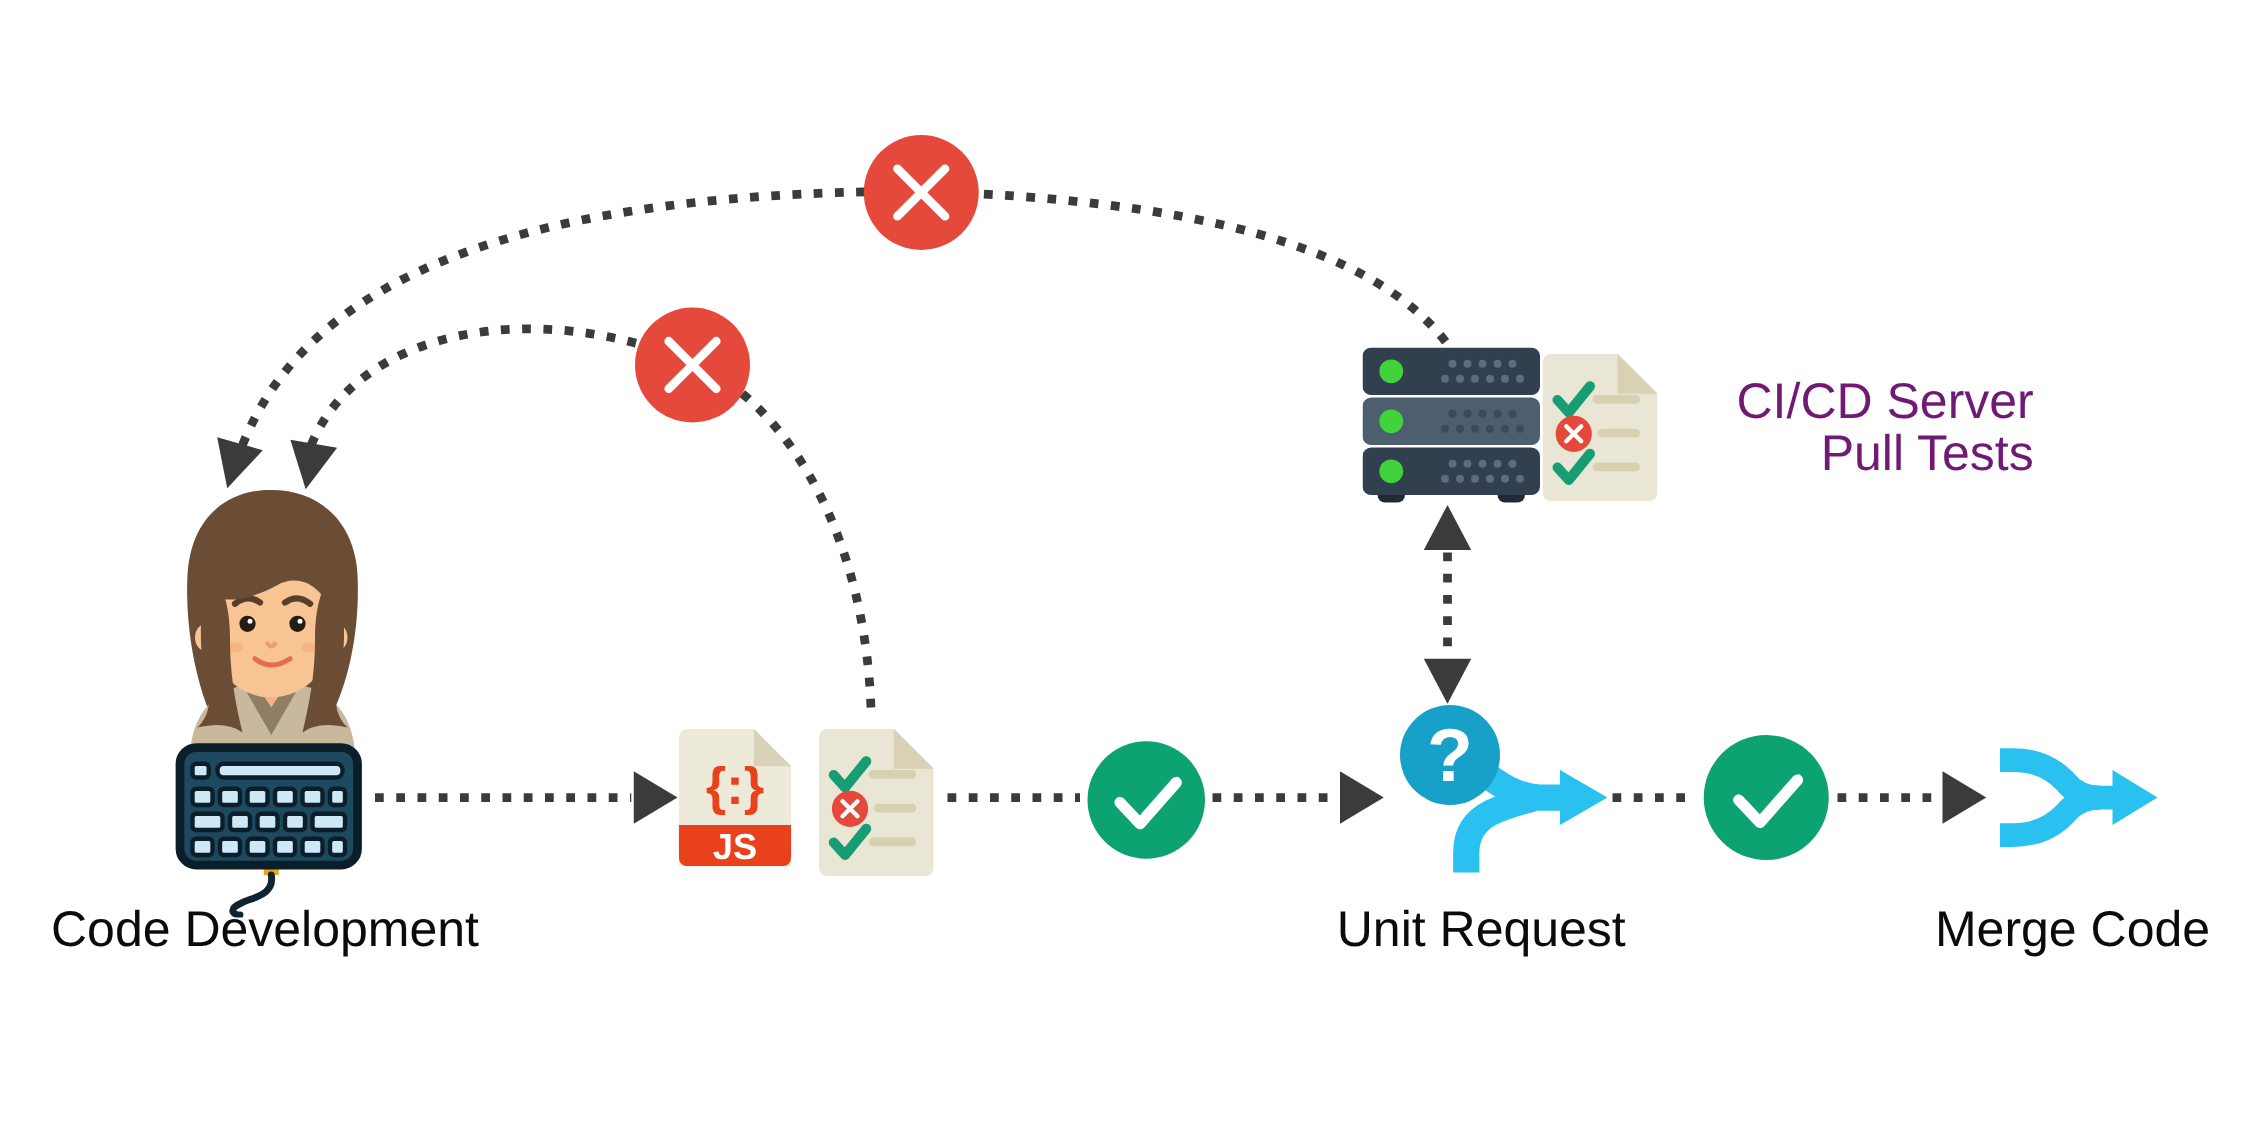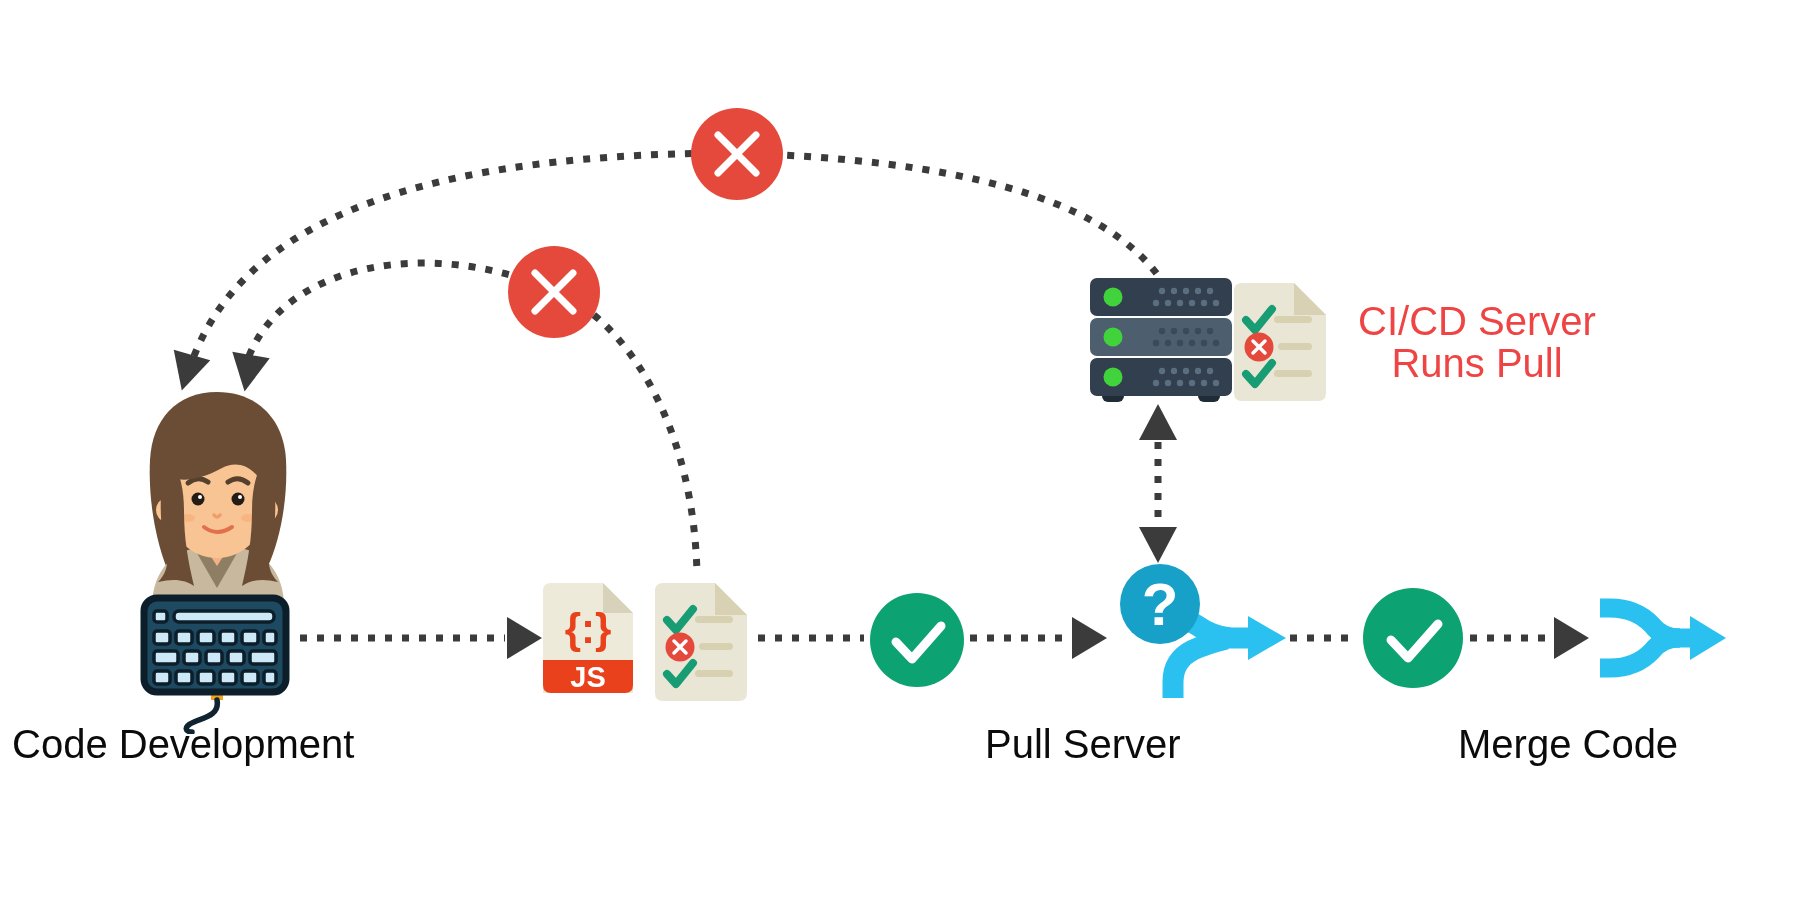"CI/CD Server" .server-label { color: #ef4444 -> #701a75; text-align: center -> right }
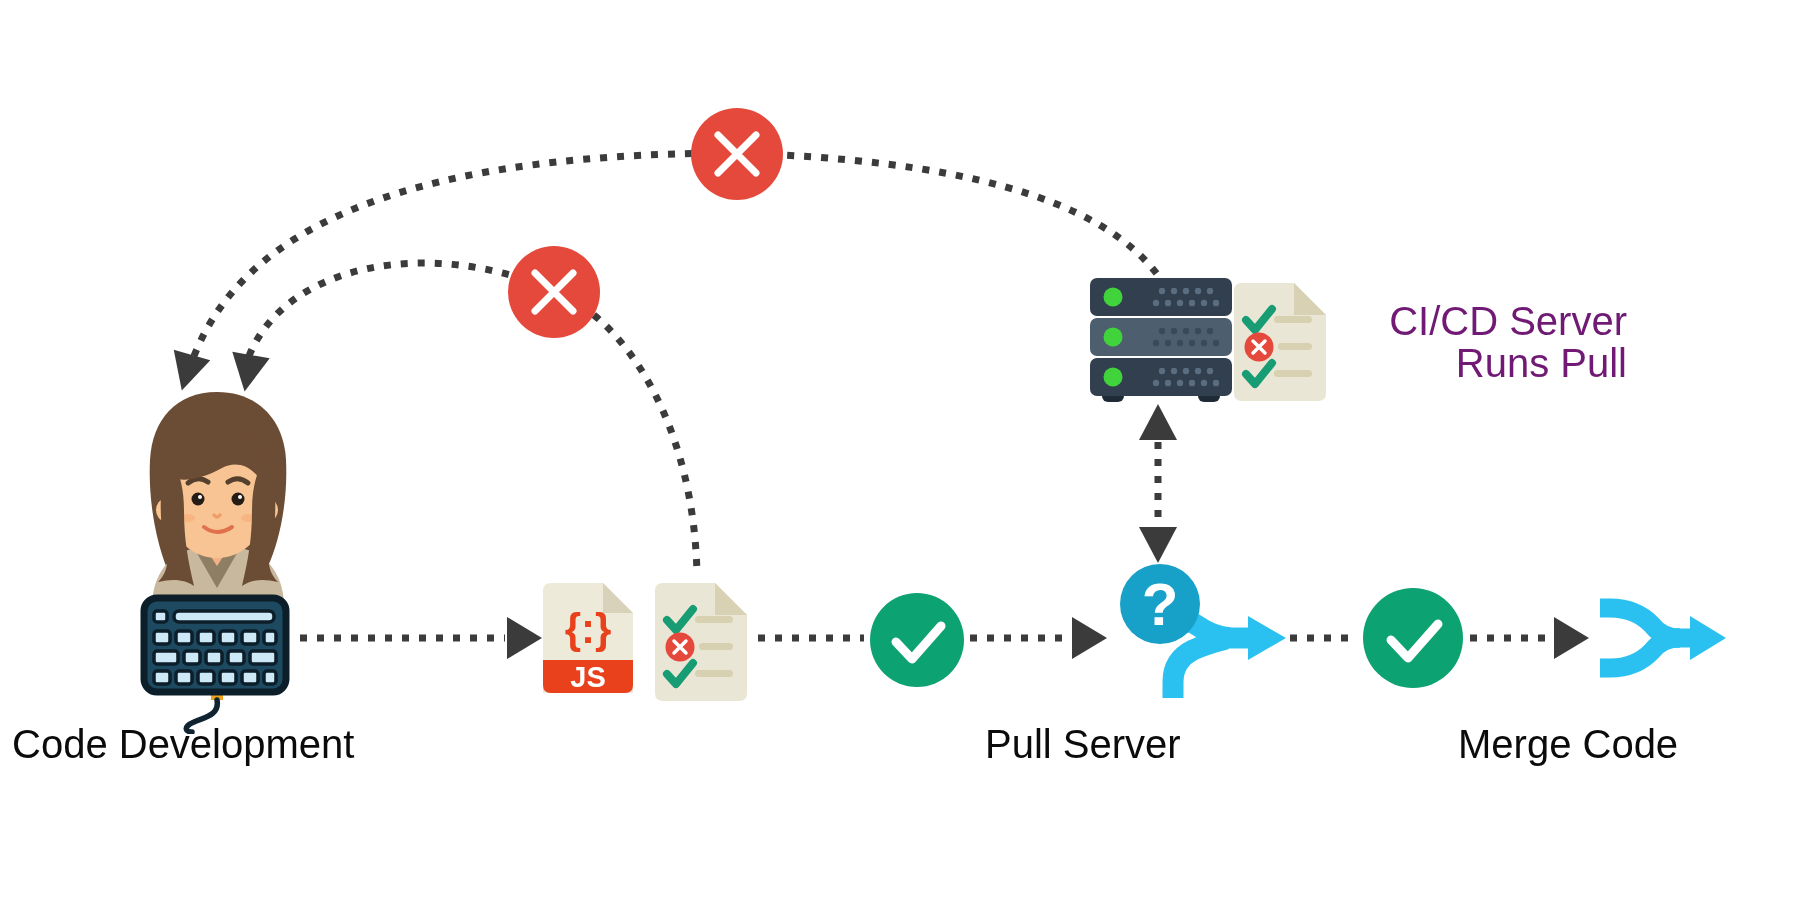"Runs Pull" div { text: Runs Pull -> Pull Tests }
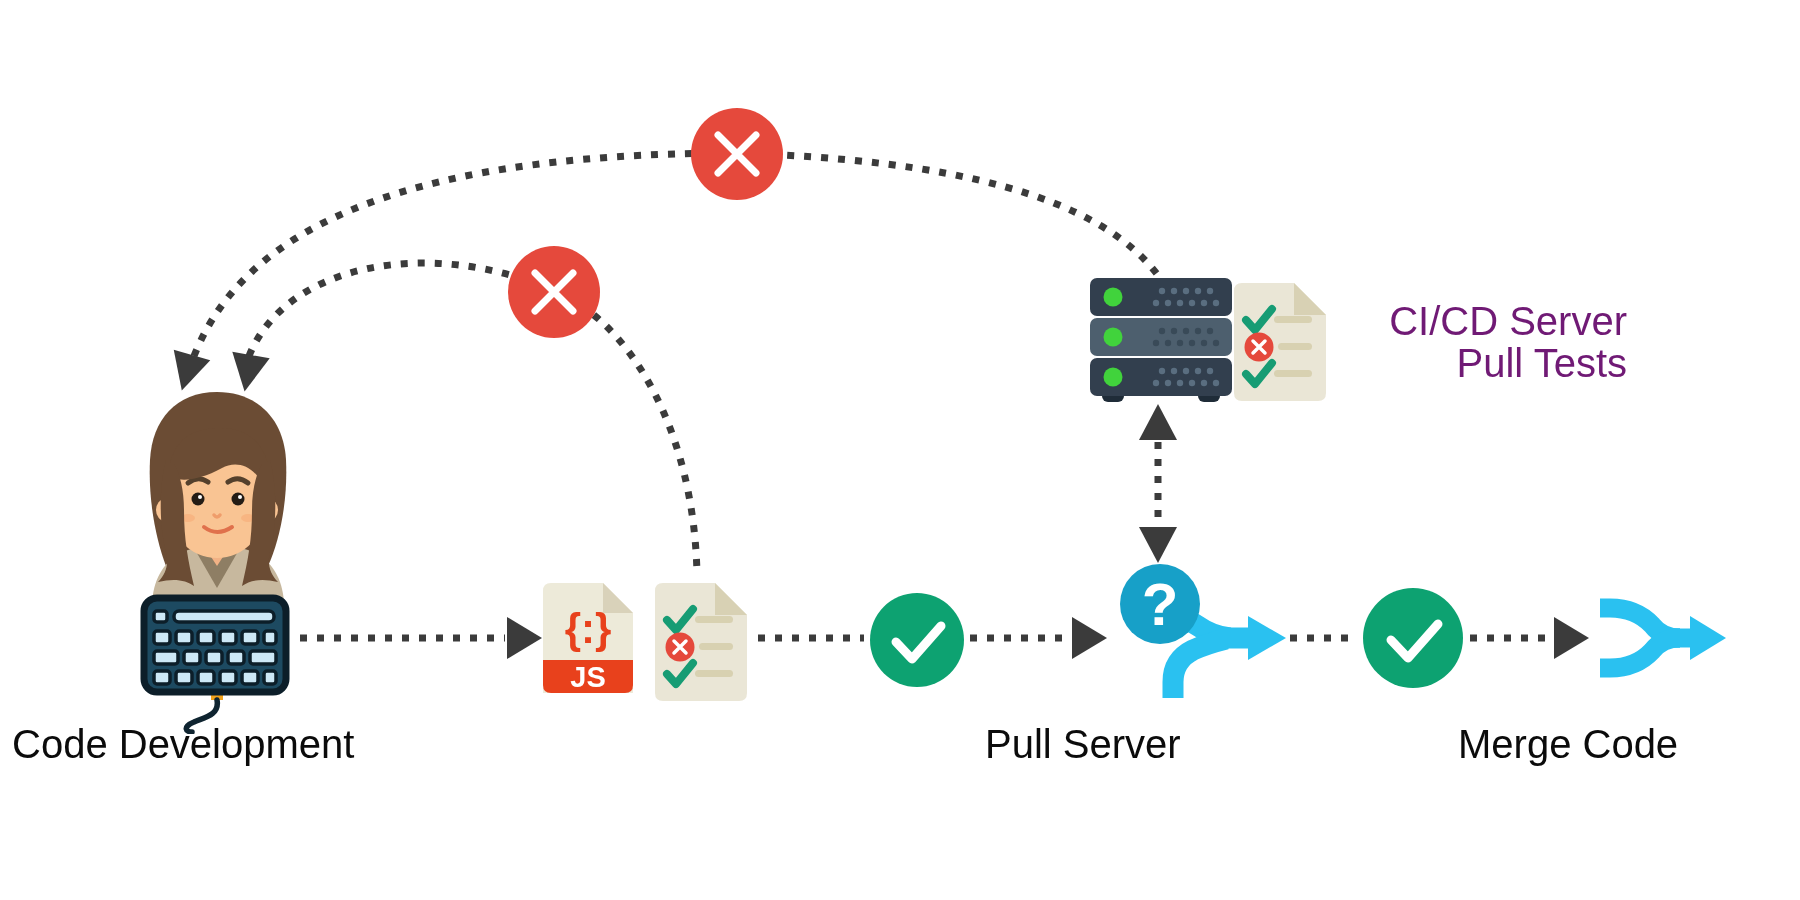"Code Development" .node-label { text-align: left -> center }
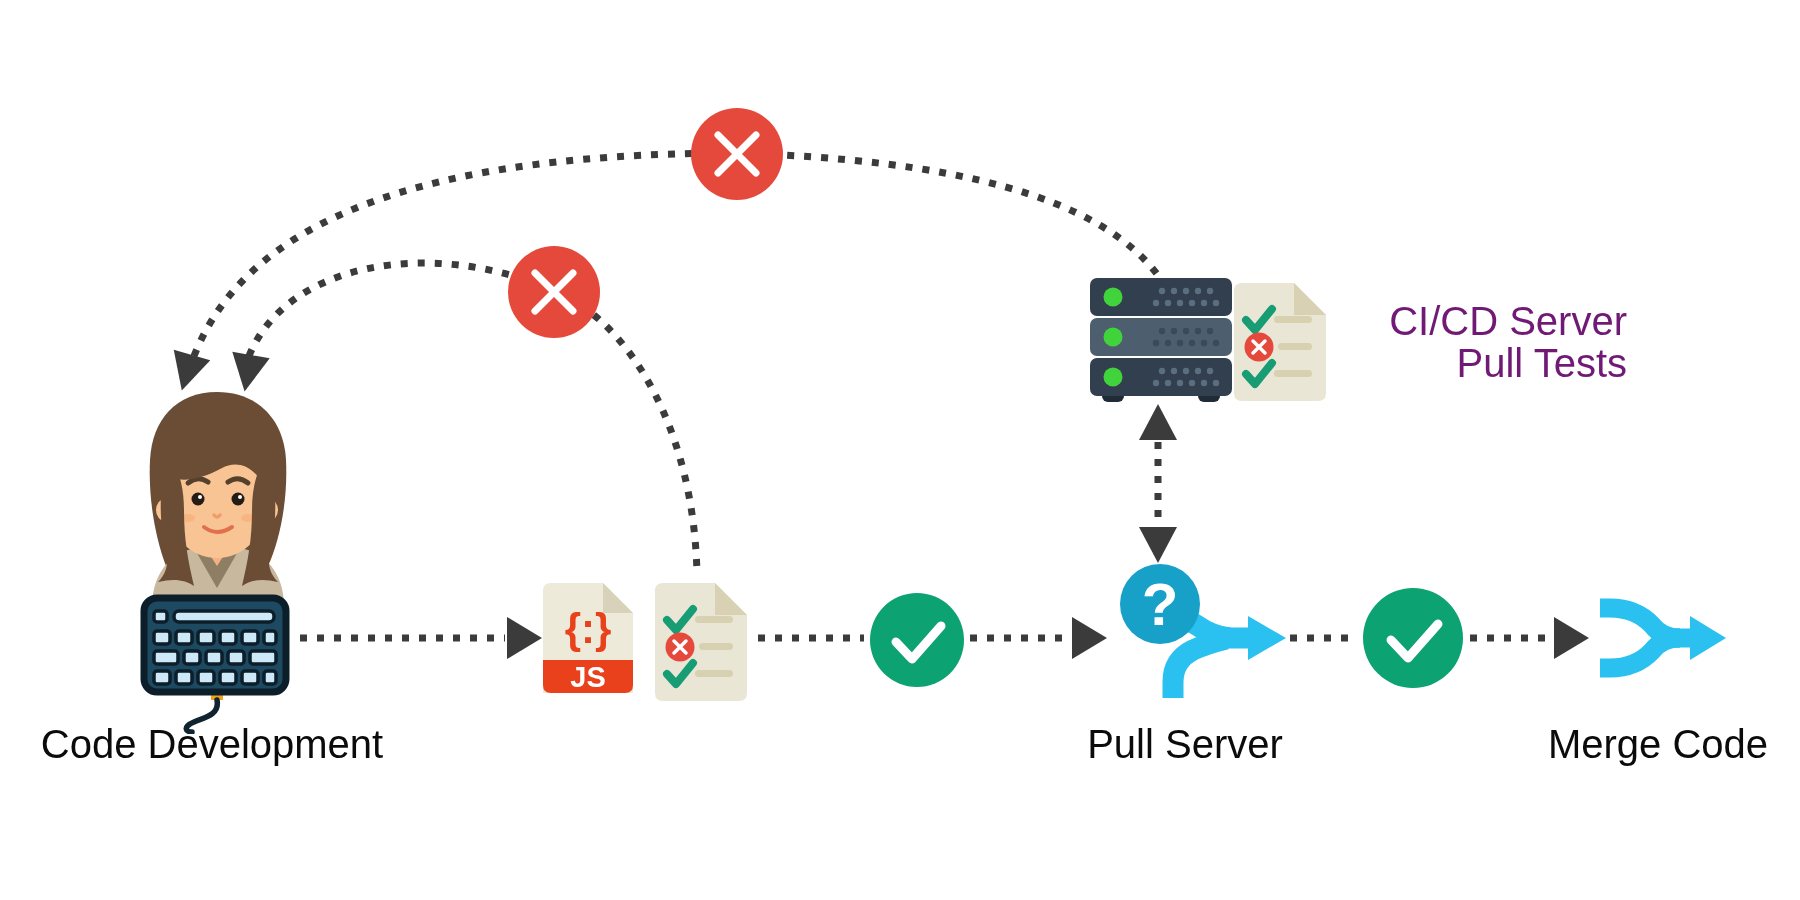"Pull Server" div.node-label { text: Pull Server -> Unit Request }
